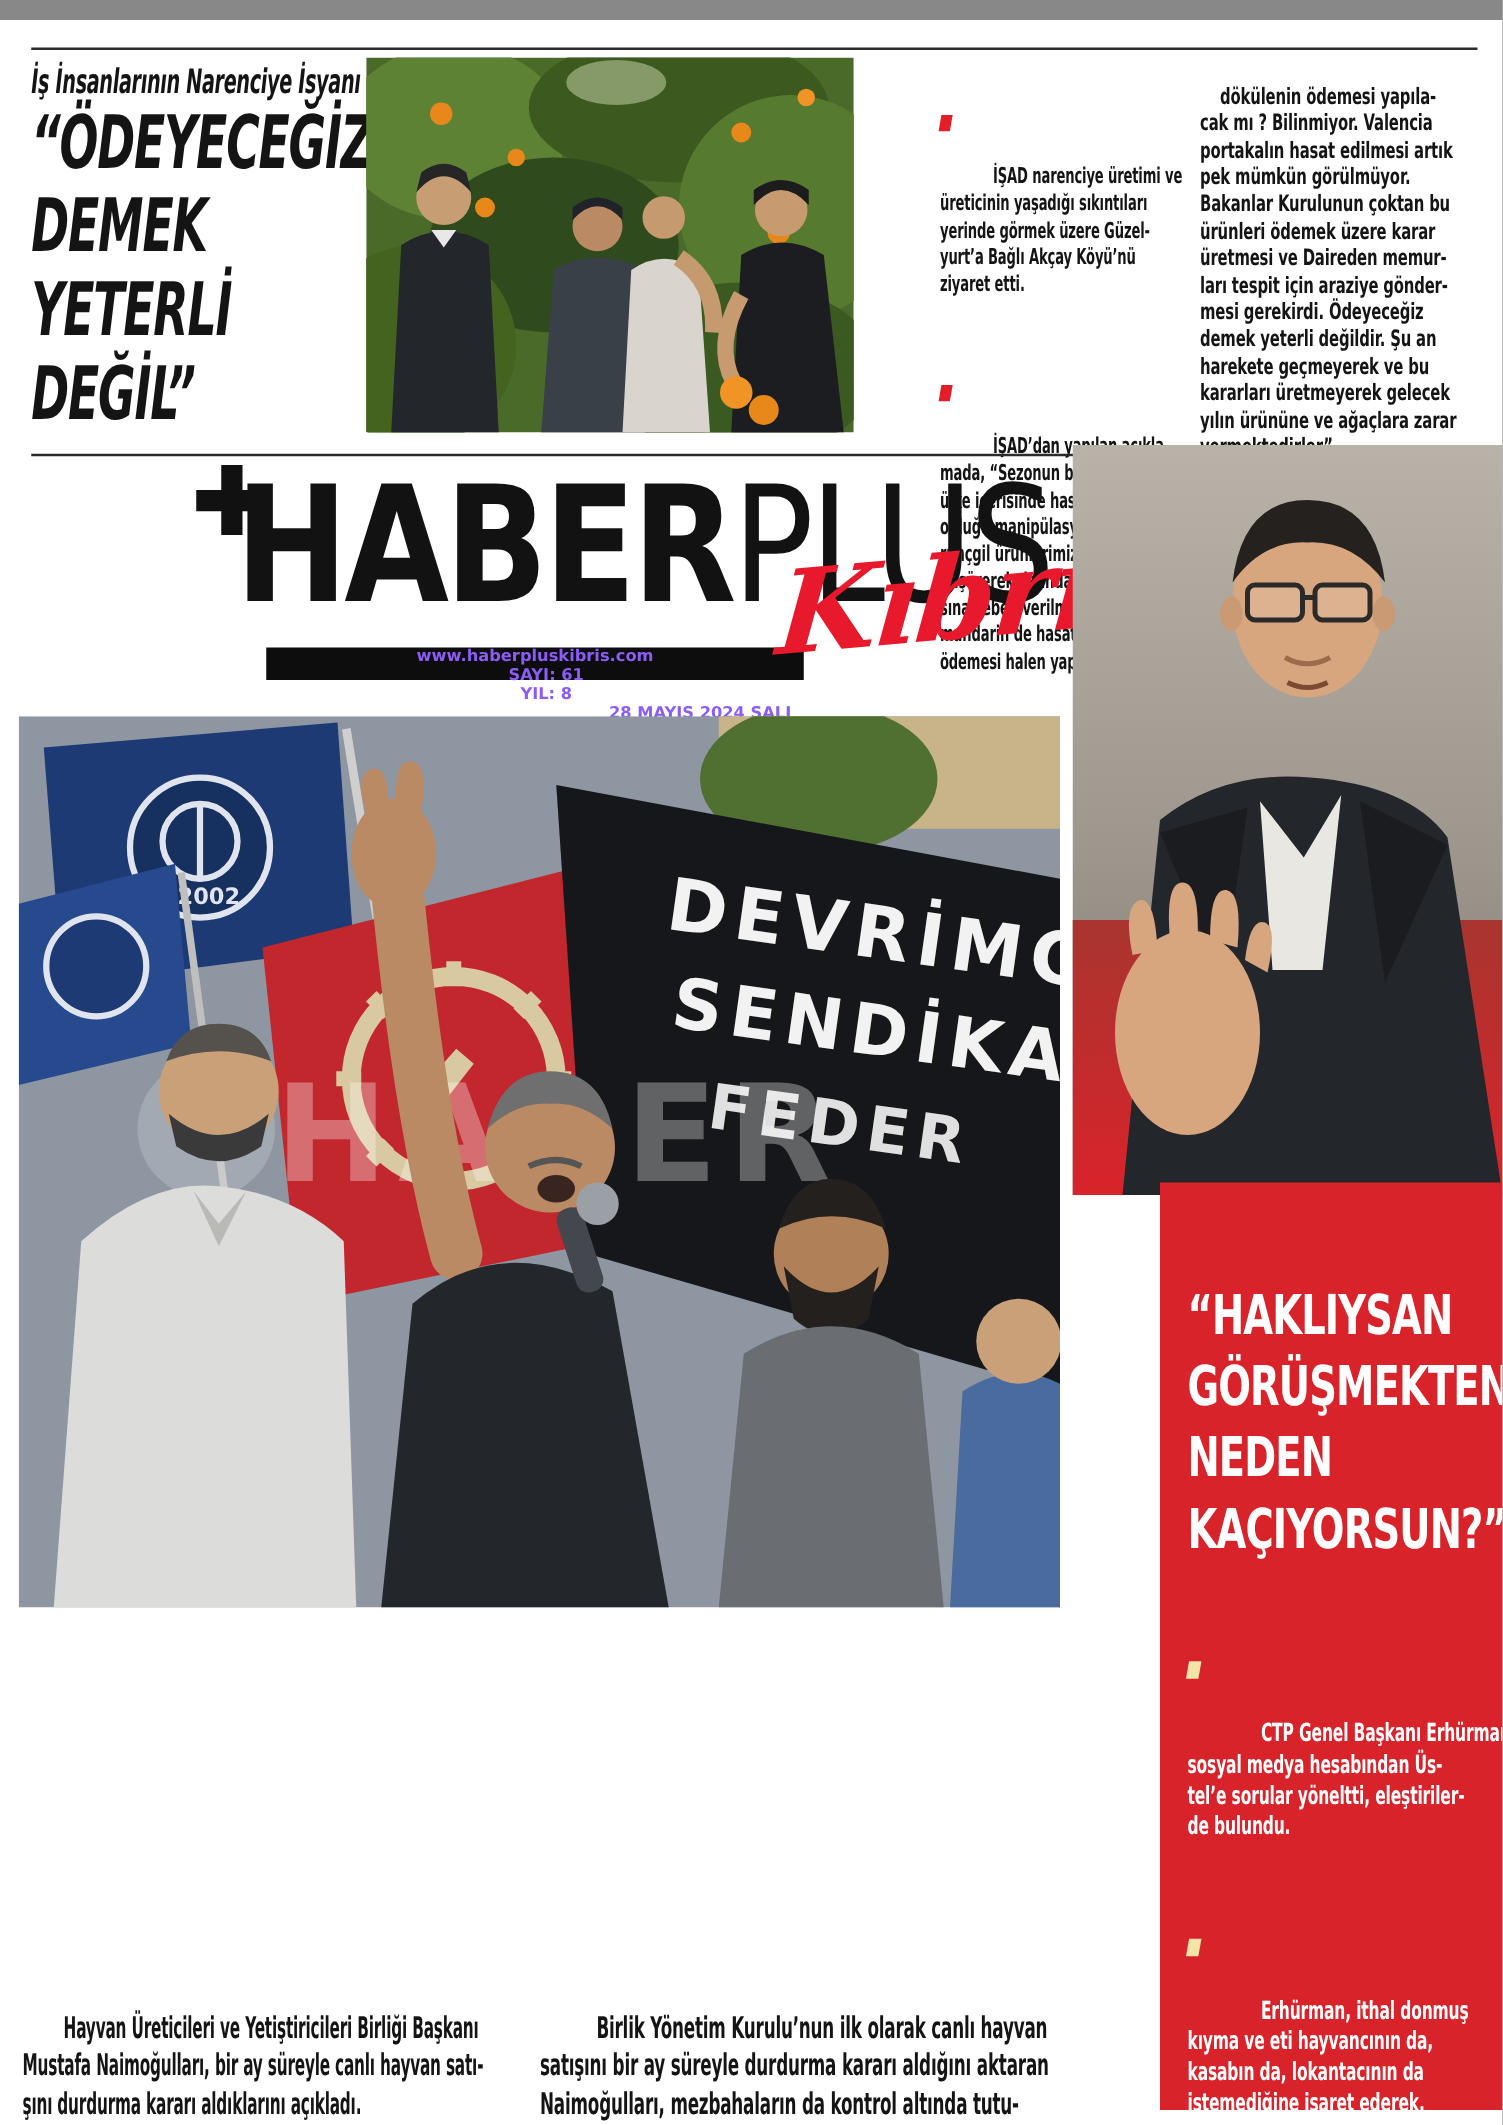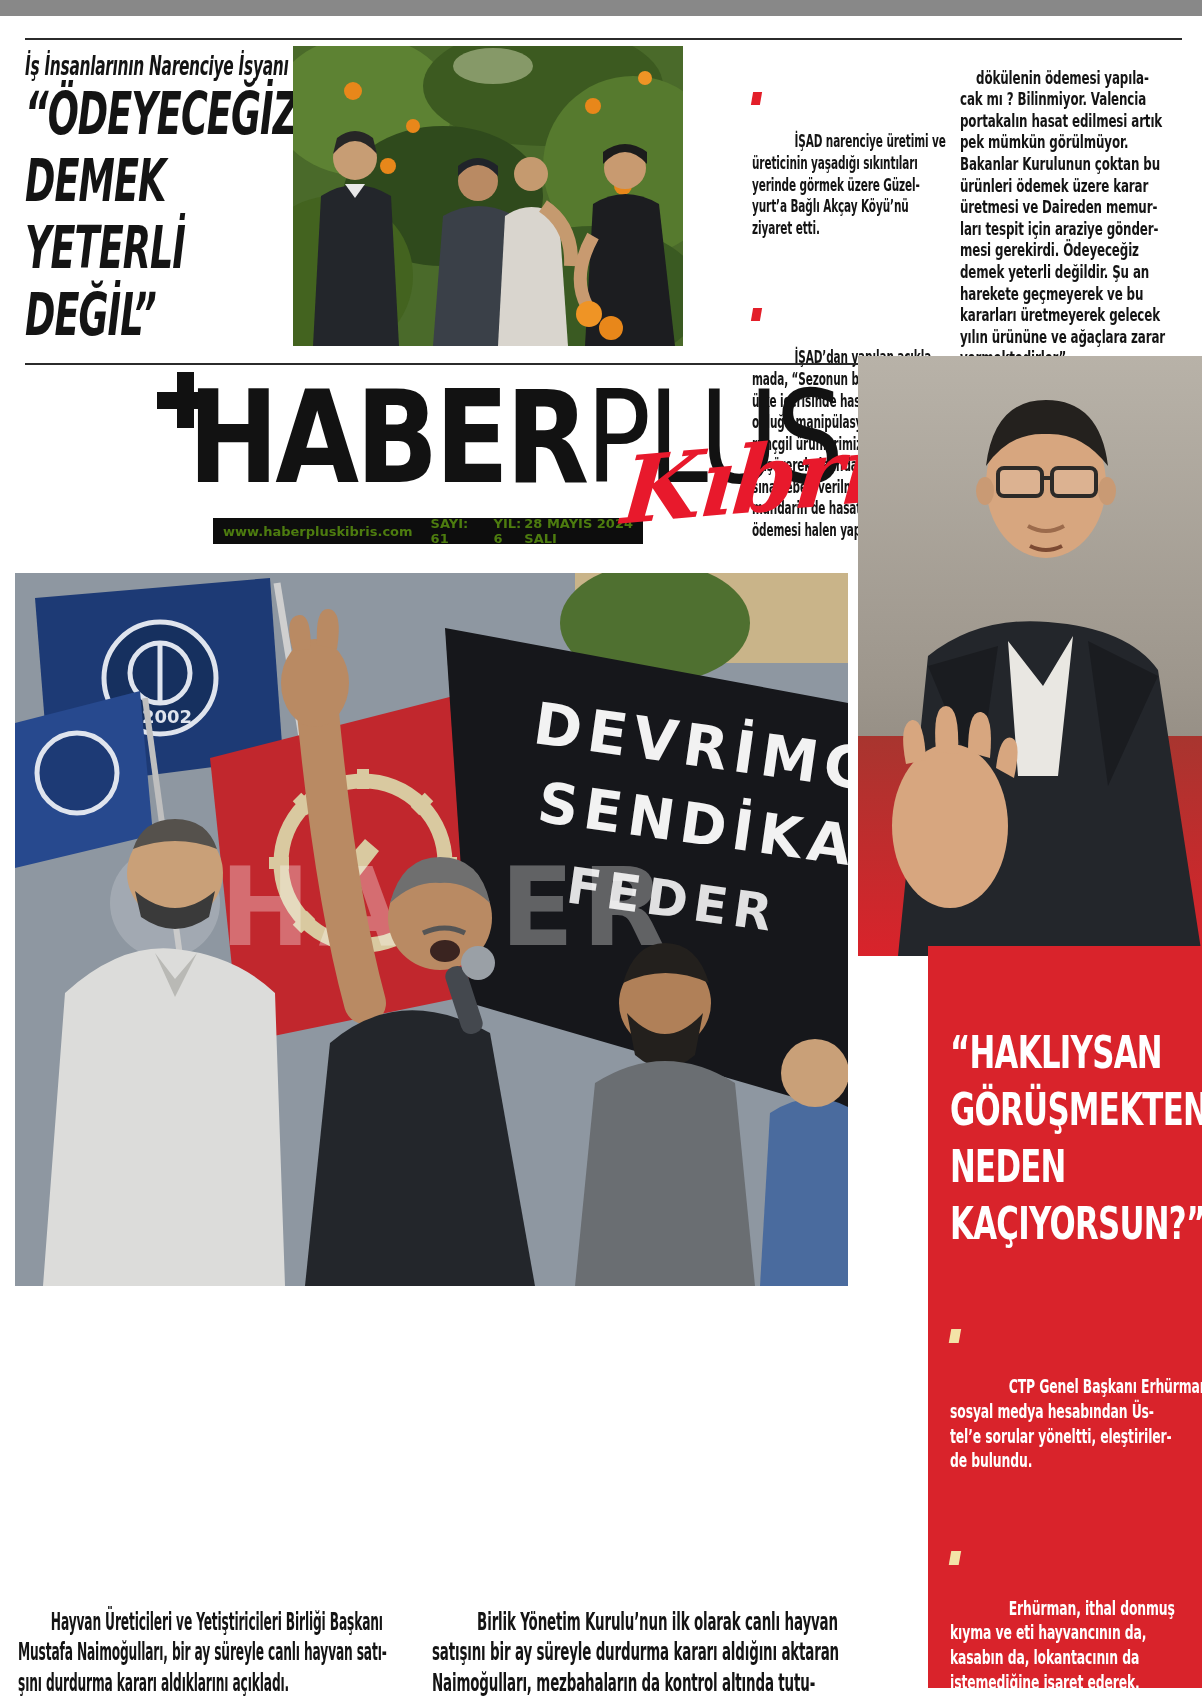"www.haberpluskibris.com" .infobar { color: #4d7c0f -> #8b5cf6; flex-direction: none -> column }
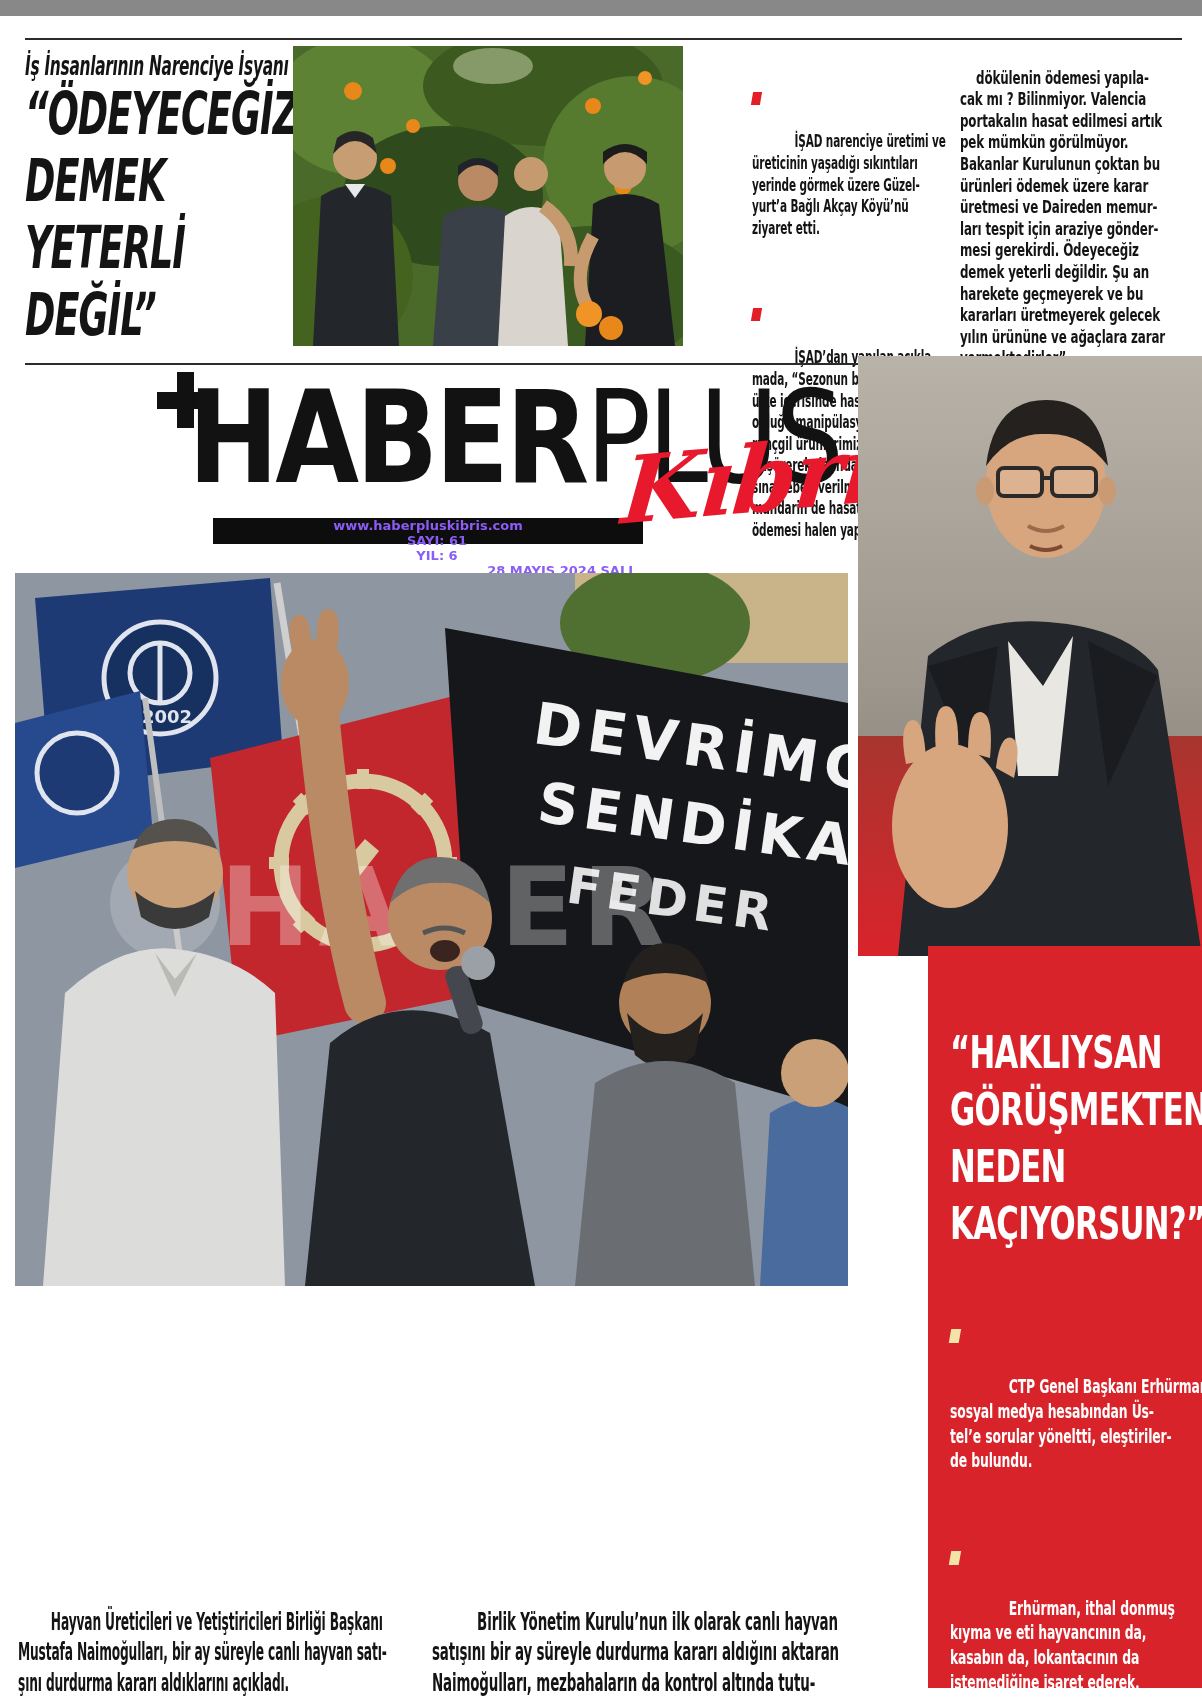"YIL: 6" span.sep { text: 6 -> 8 }
